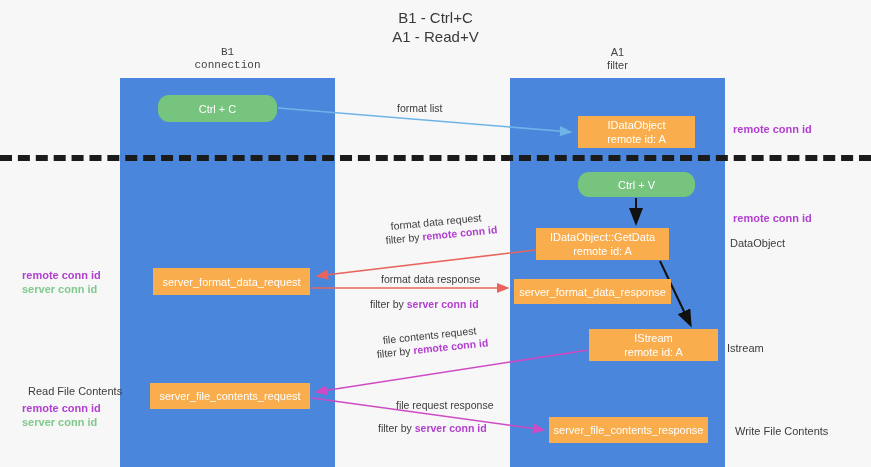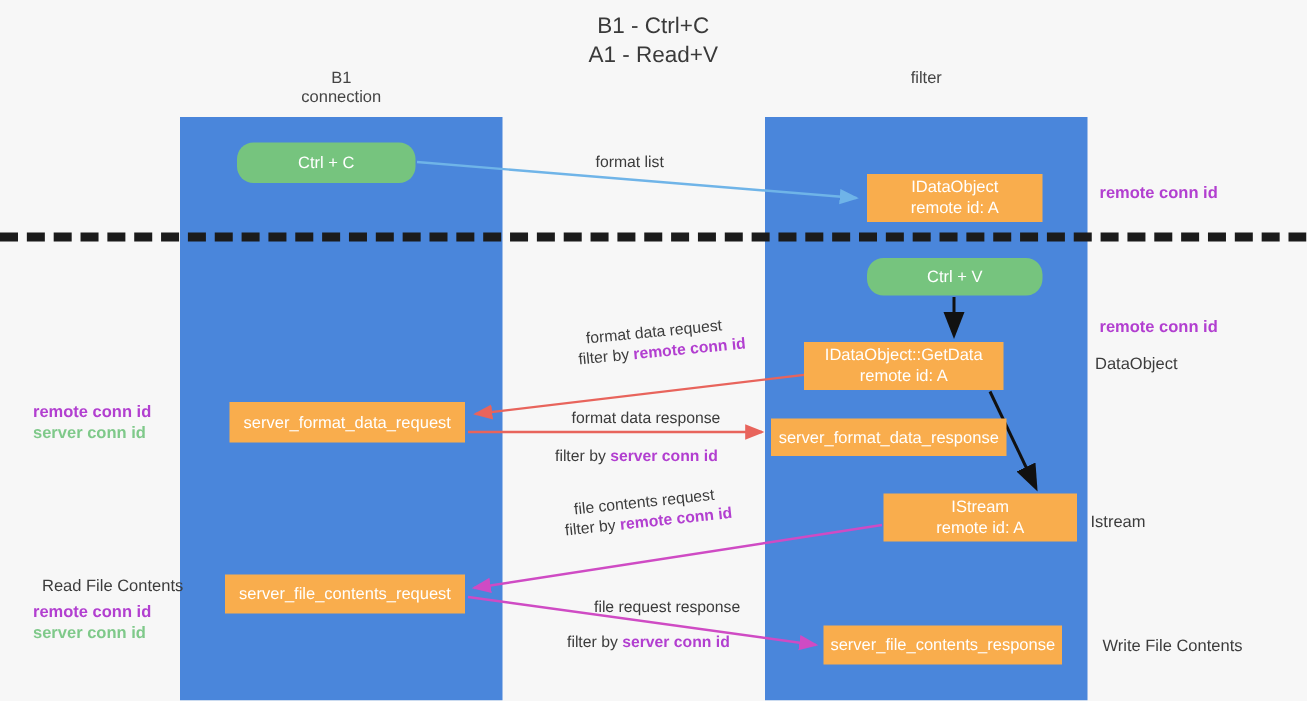"B1" #head-b1 { font-family: none -> Liberation Mono, monospace }
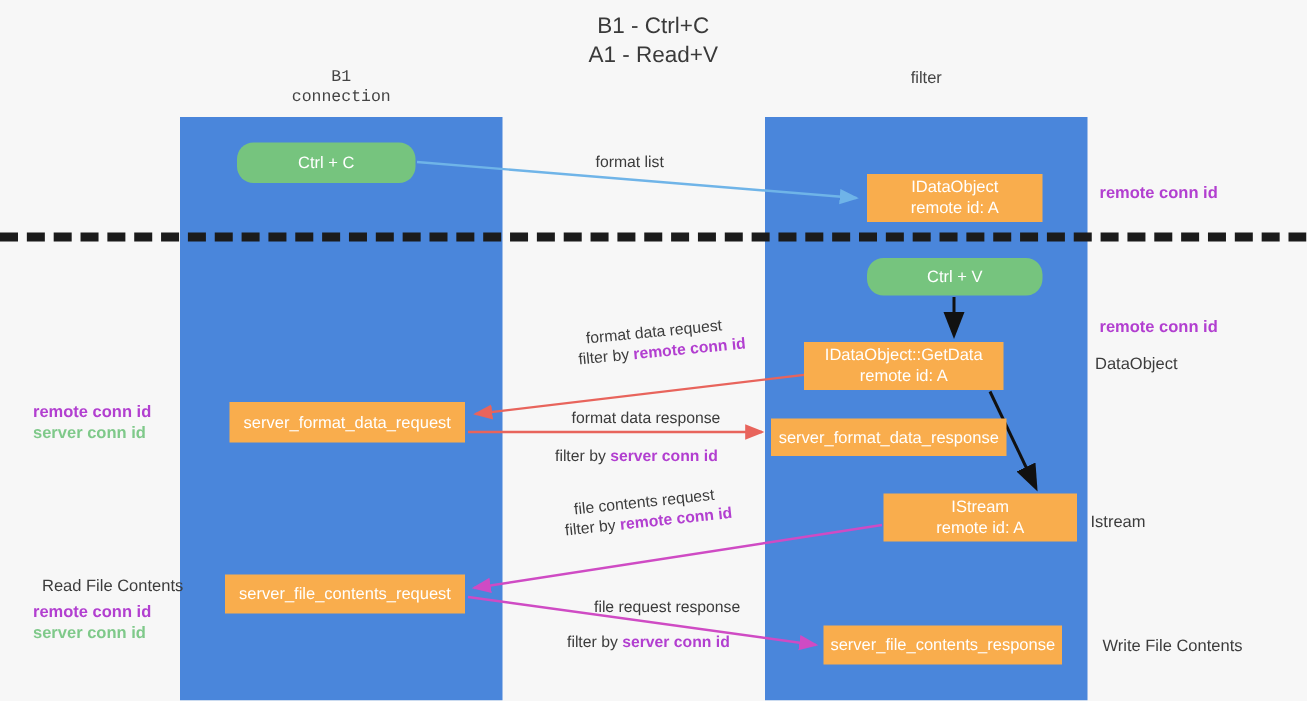"A1" span.t1 { html: none -> <span>A1</span> }
